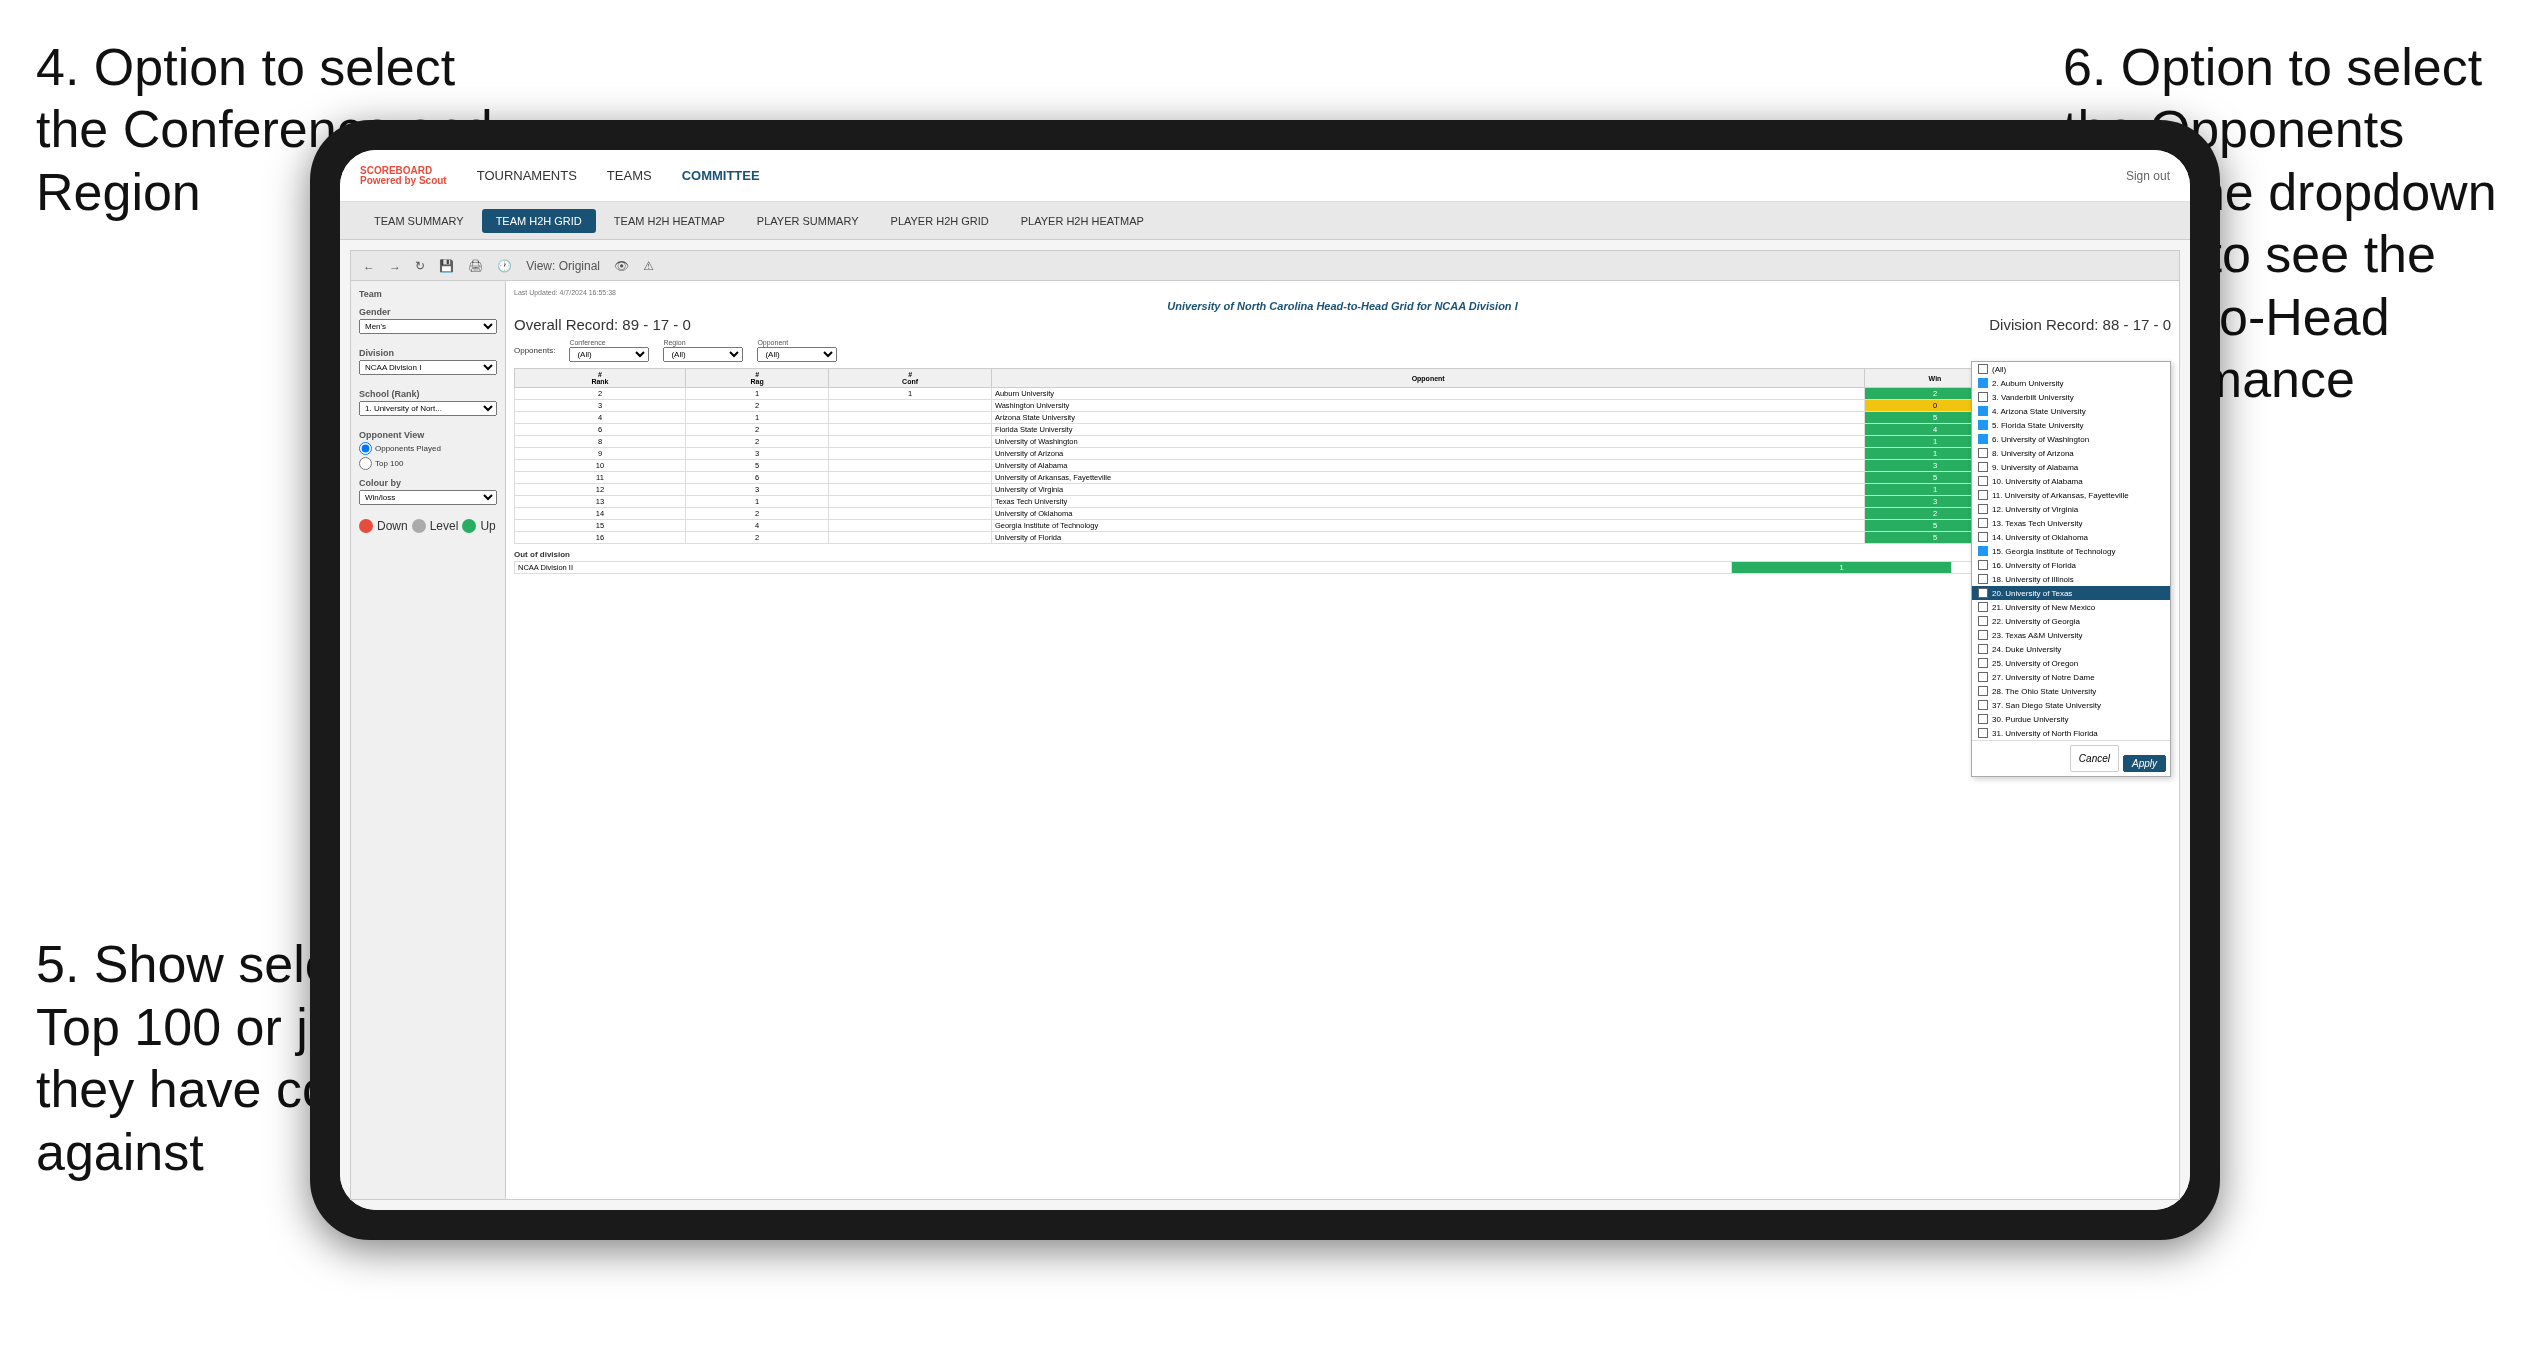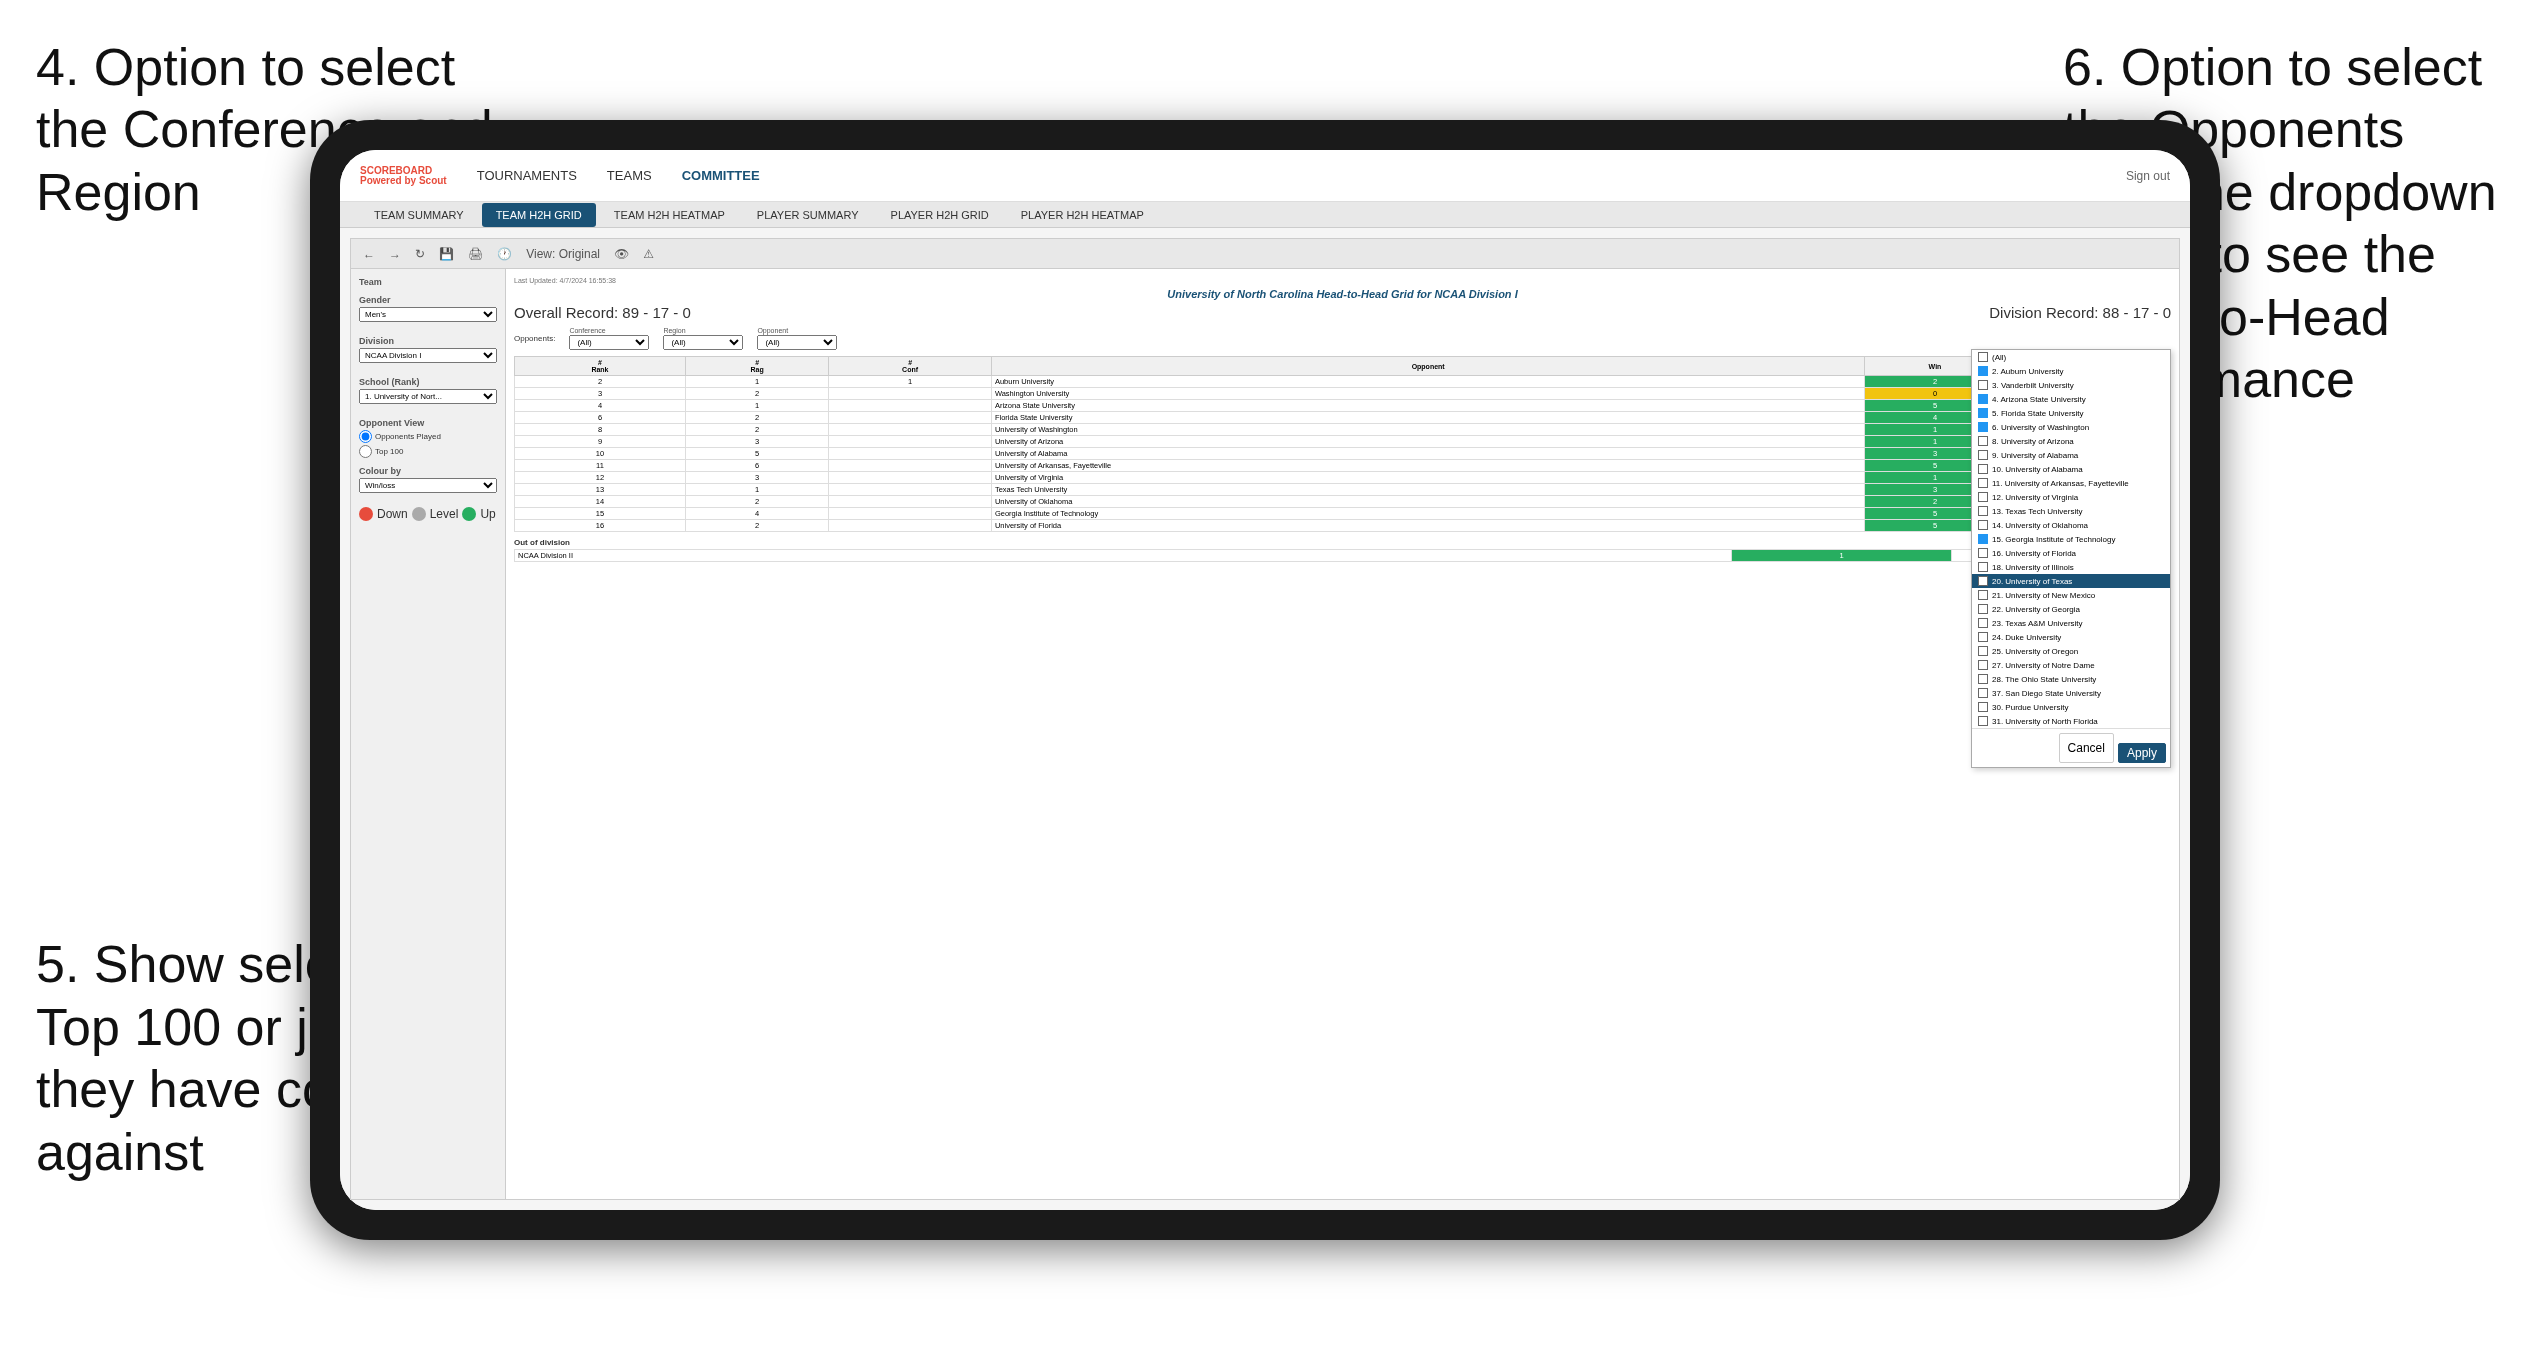"TEAM SUMMARY" .sub-nav { height: 26px -> 38px }
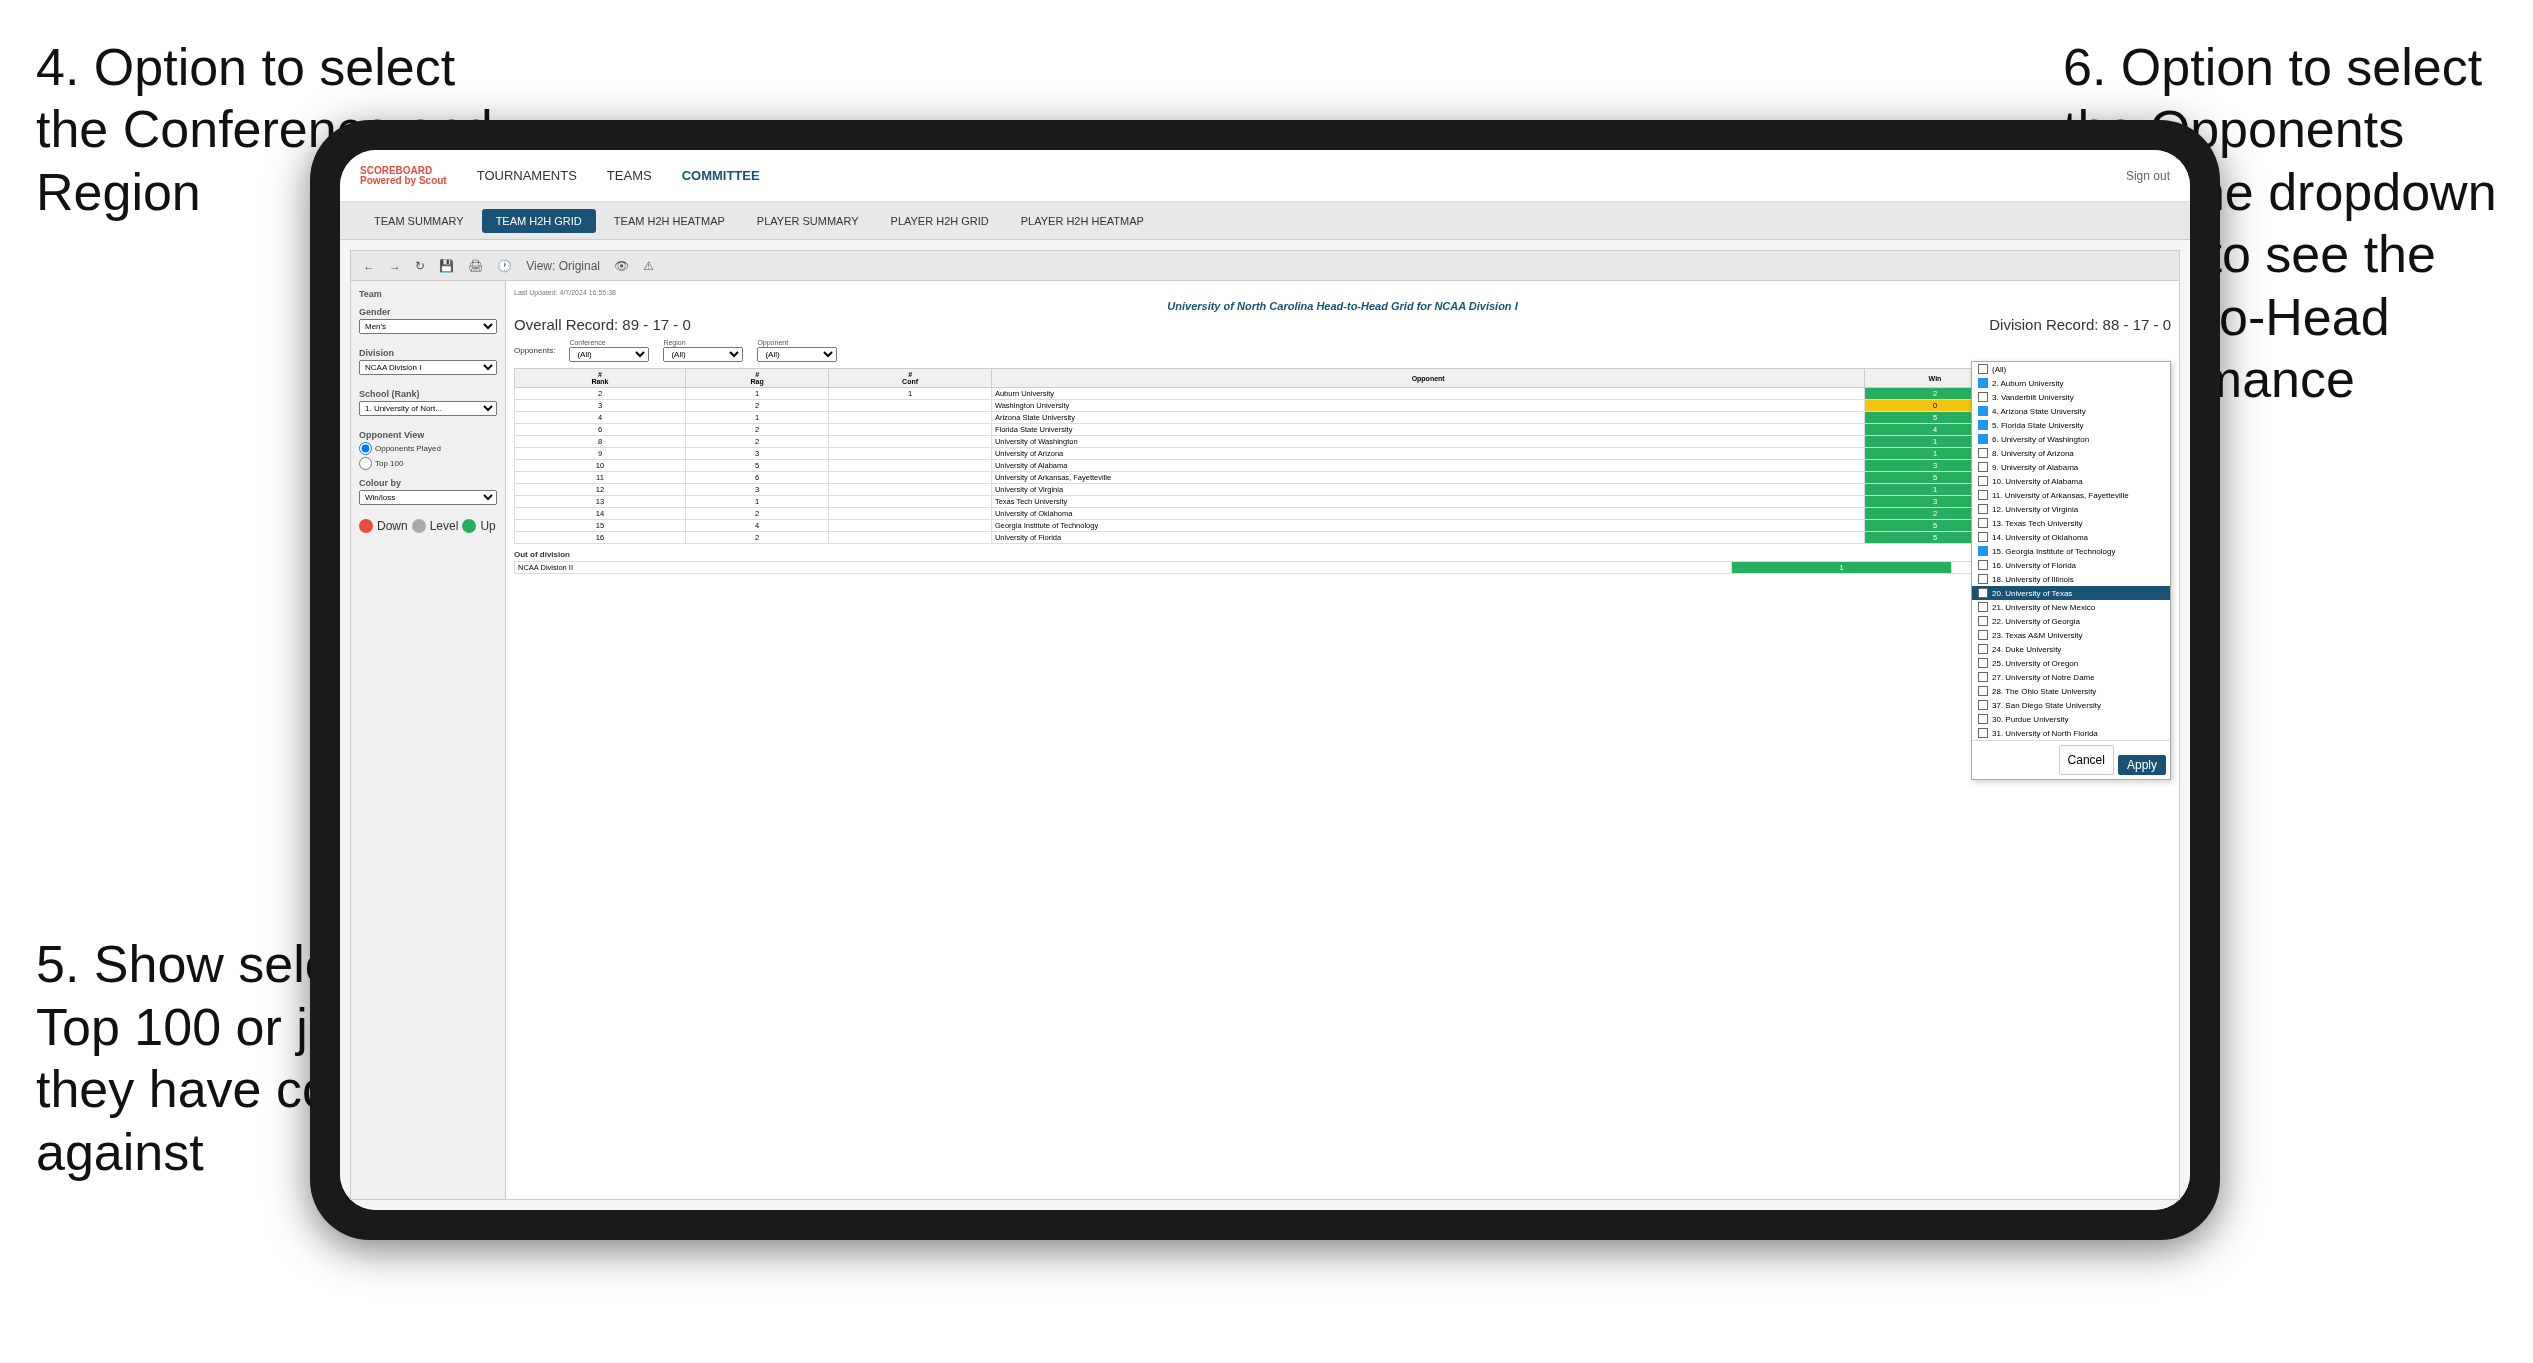"Cancel" .footer-btn { font-size: 12px -> 10px; font-style: none -> italic }
